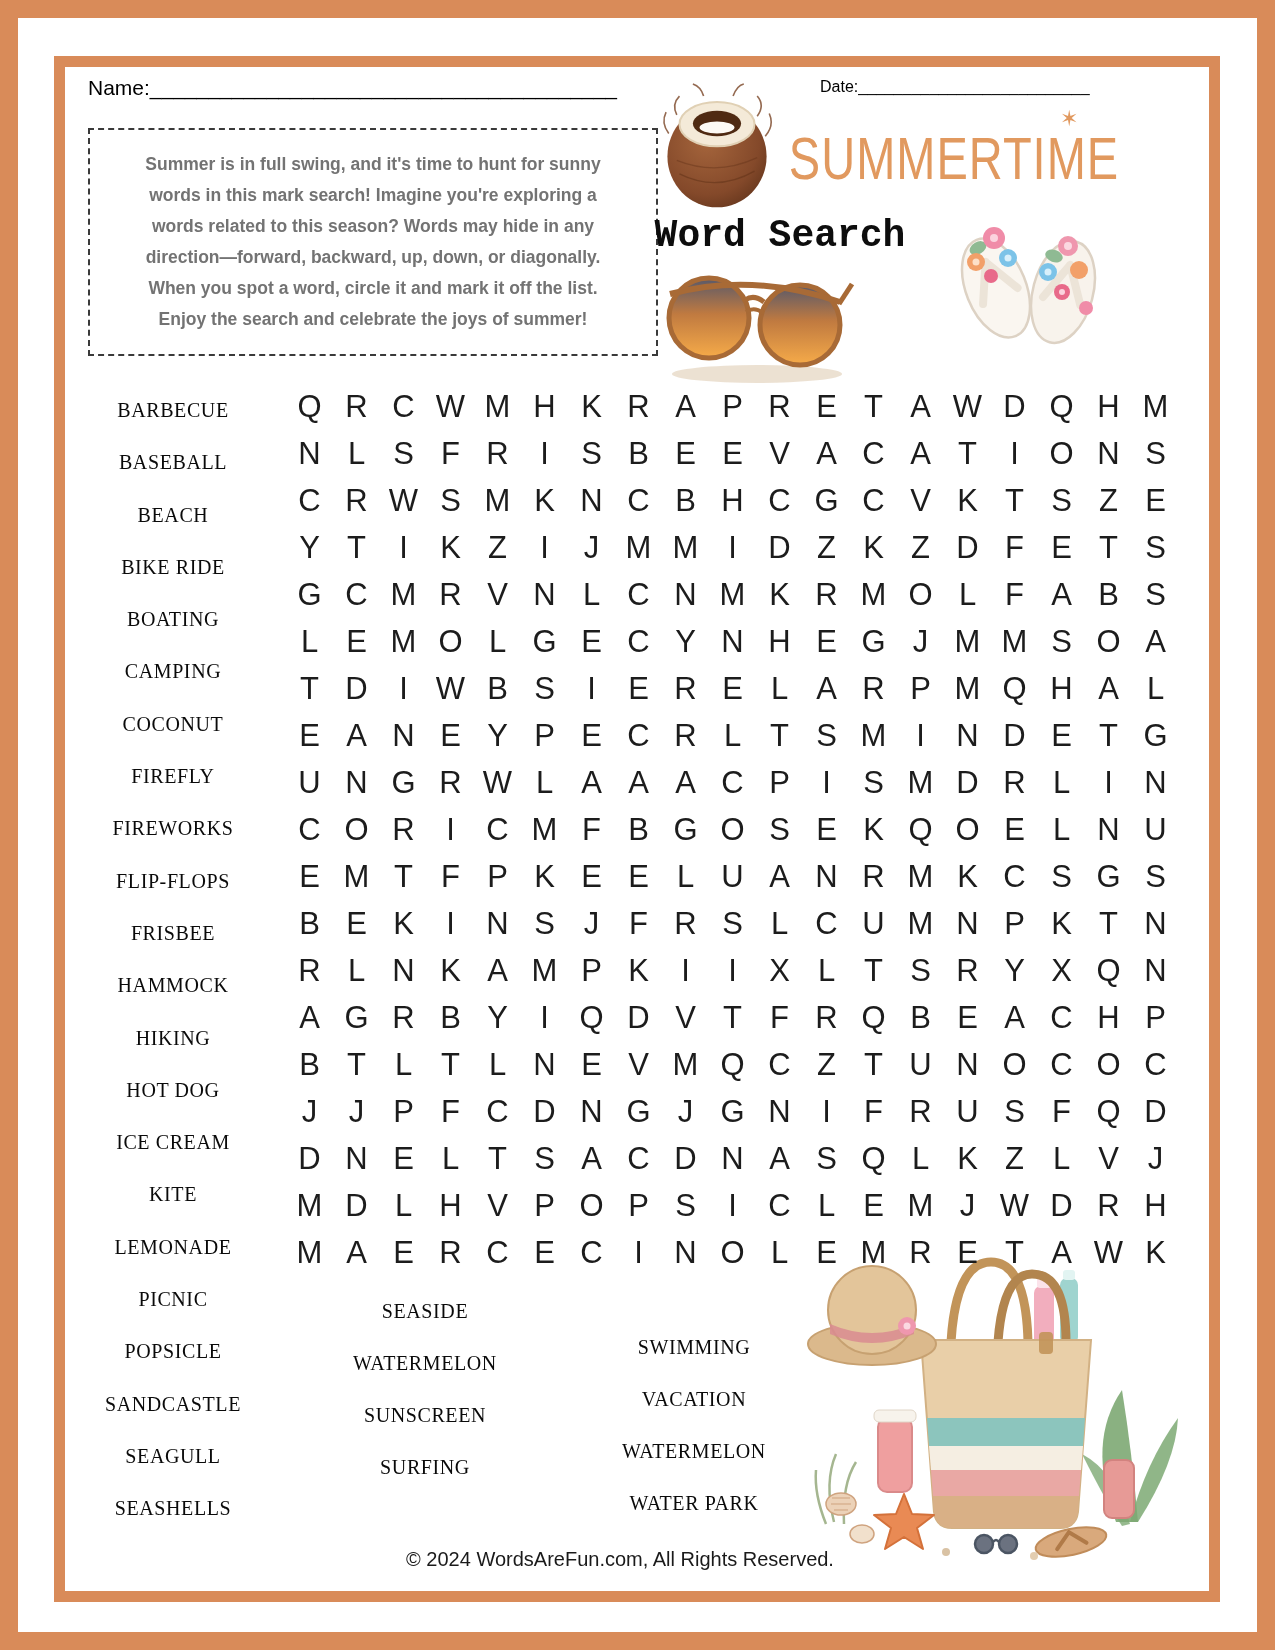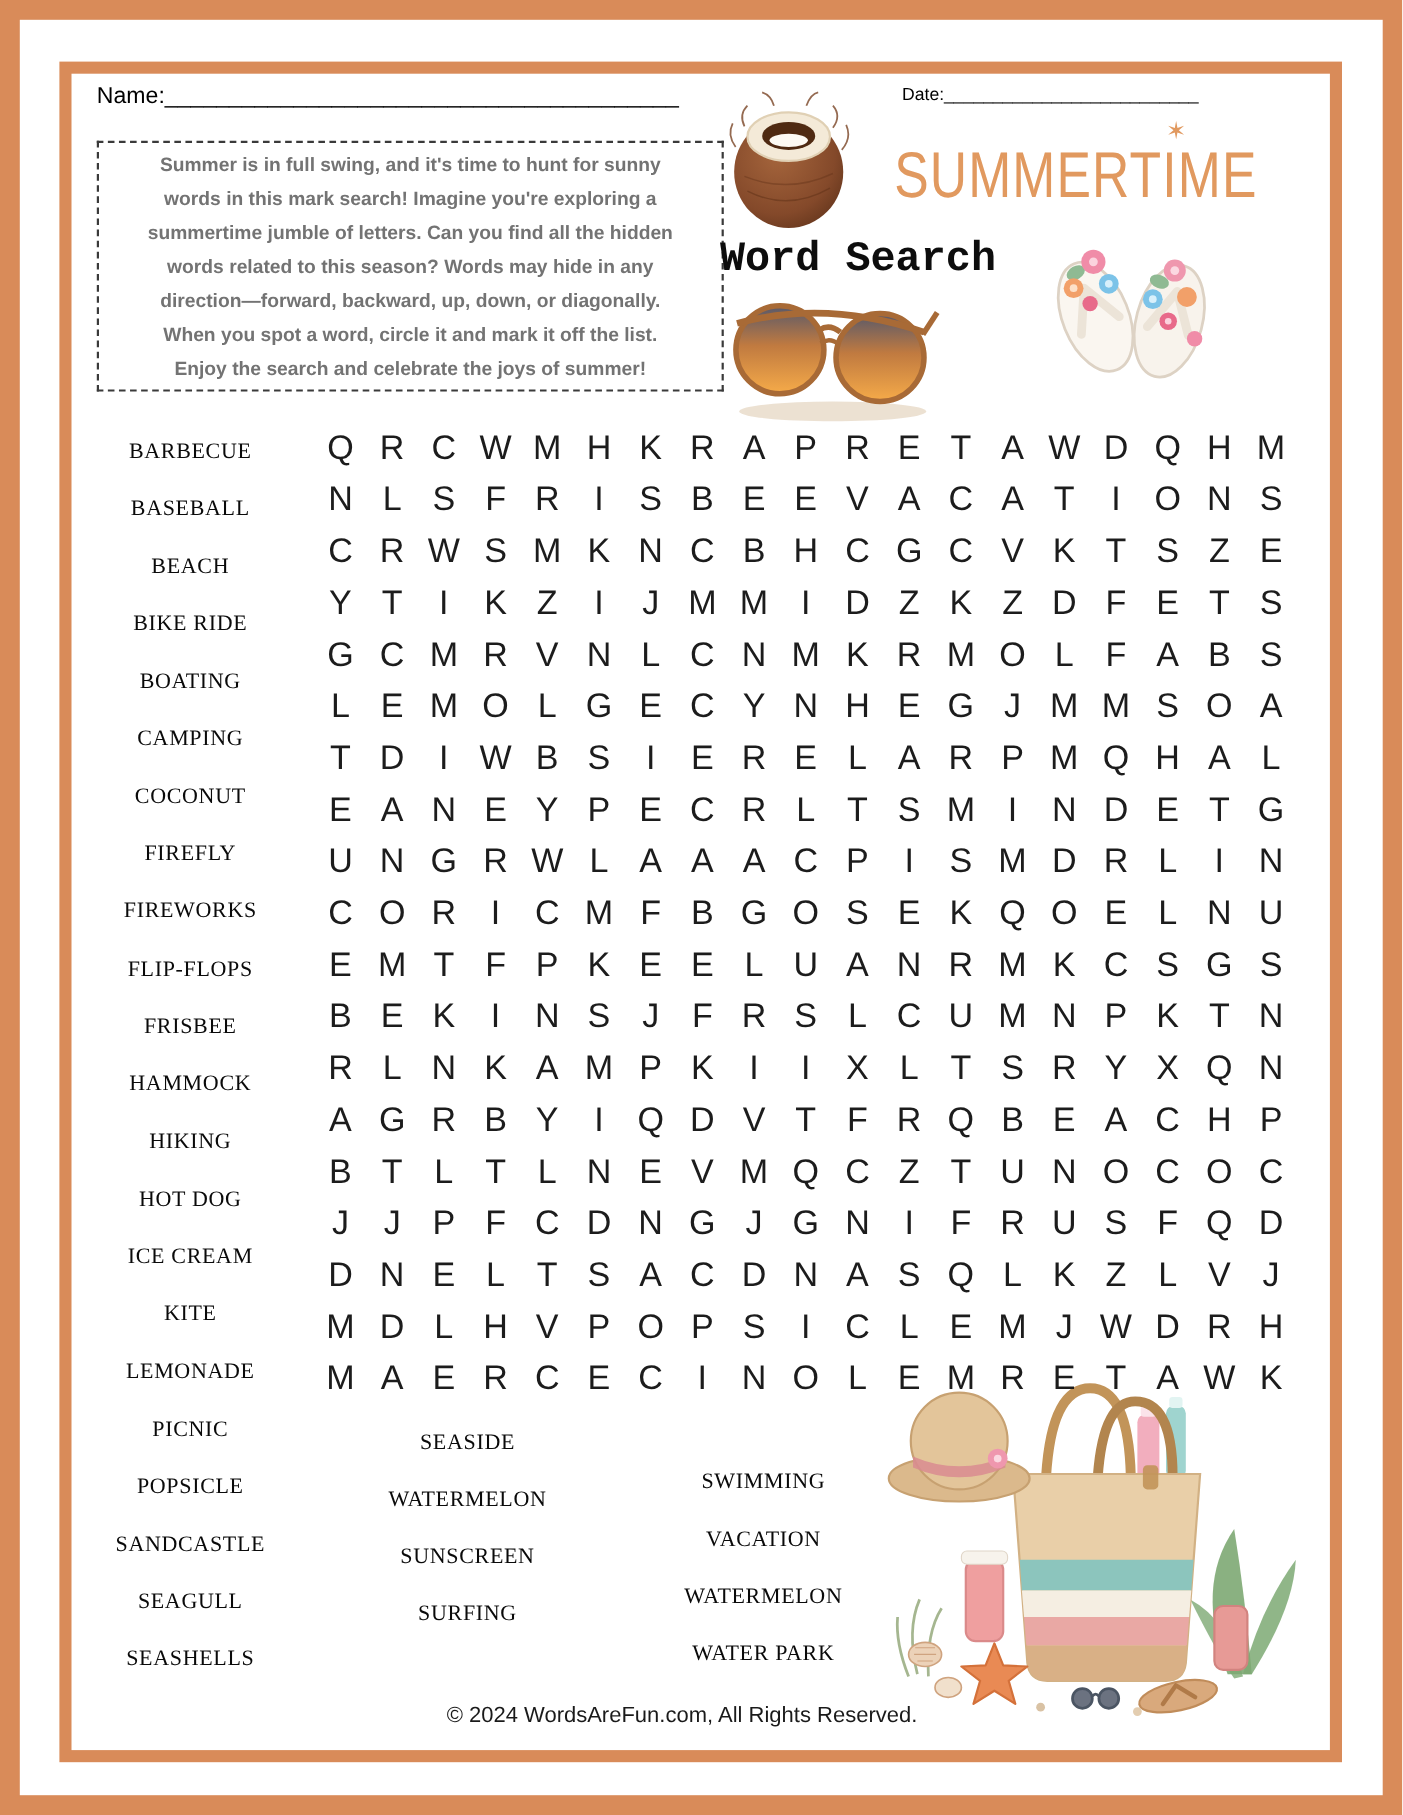"SUMMERTIME" .title { left: 808px -> 784px }
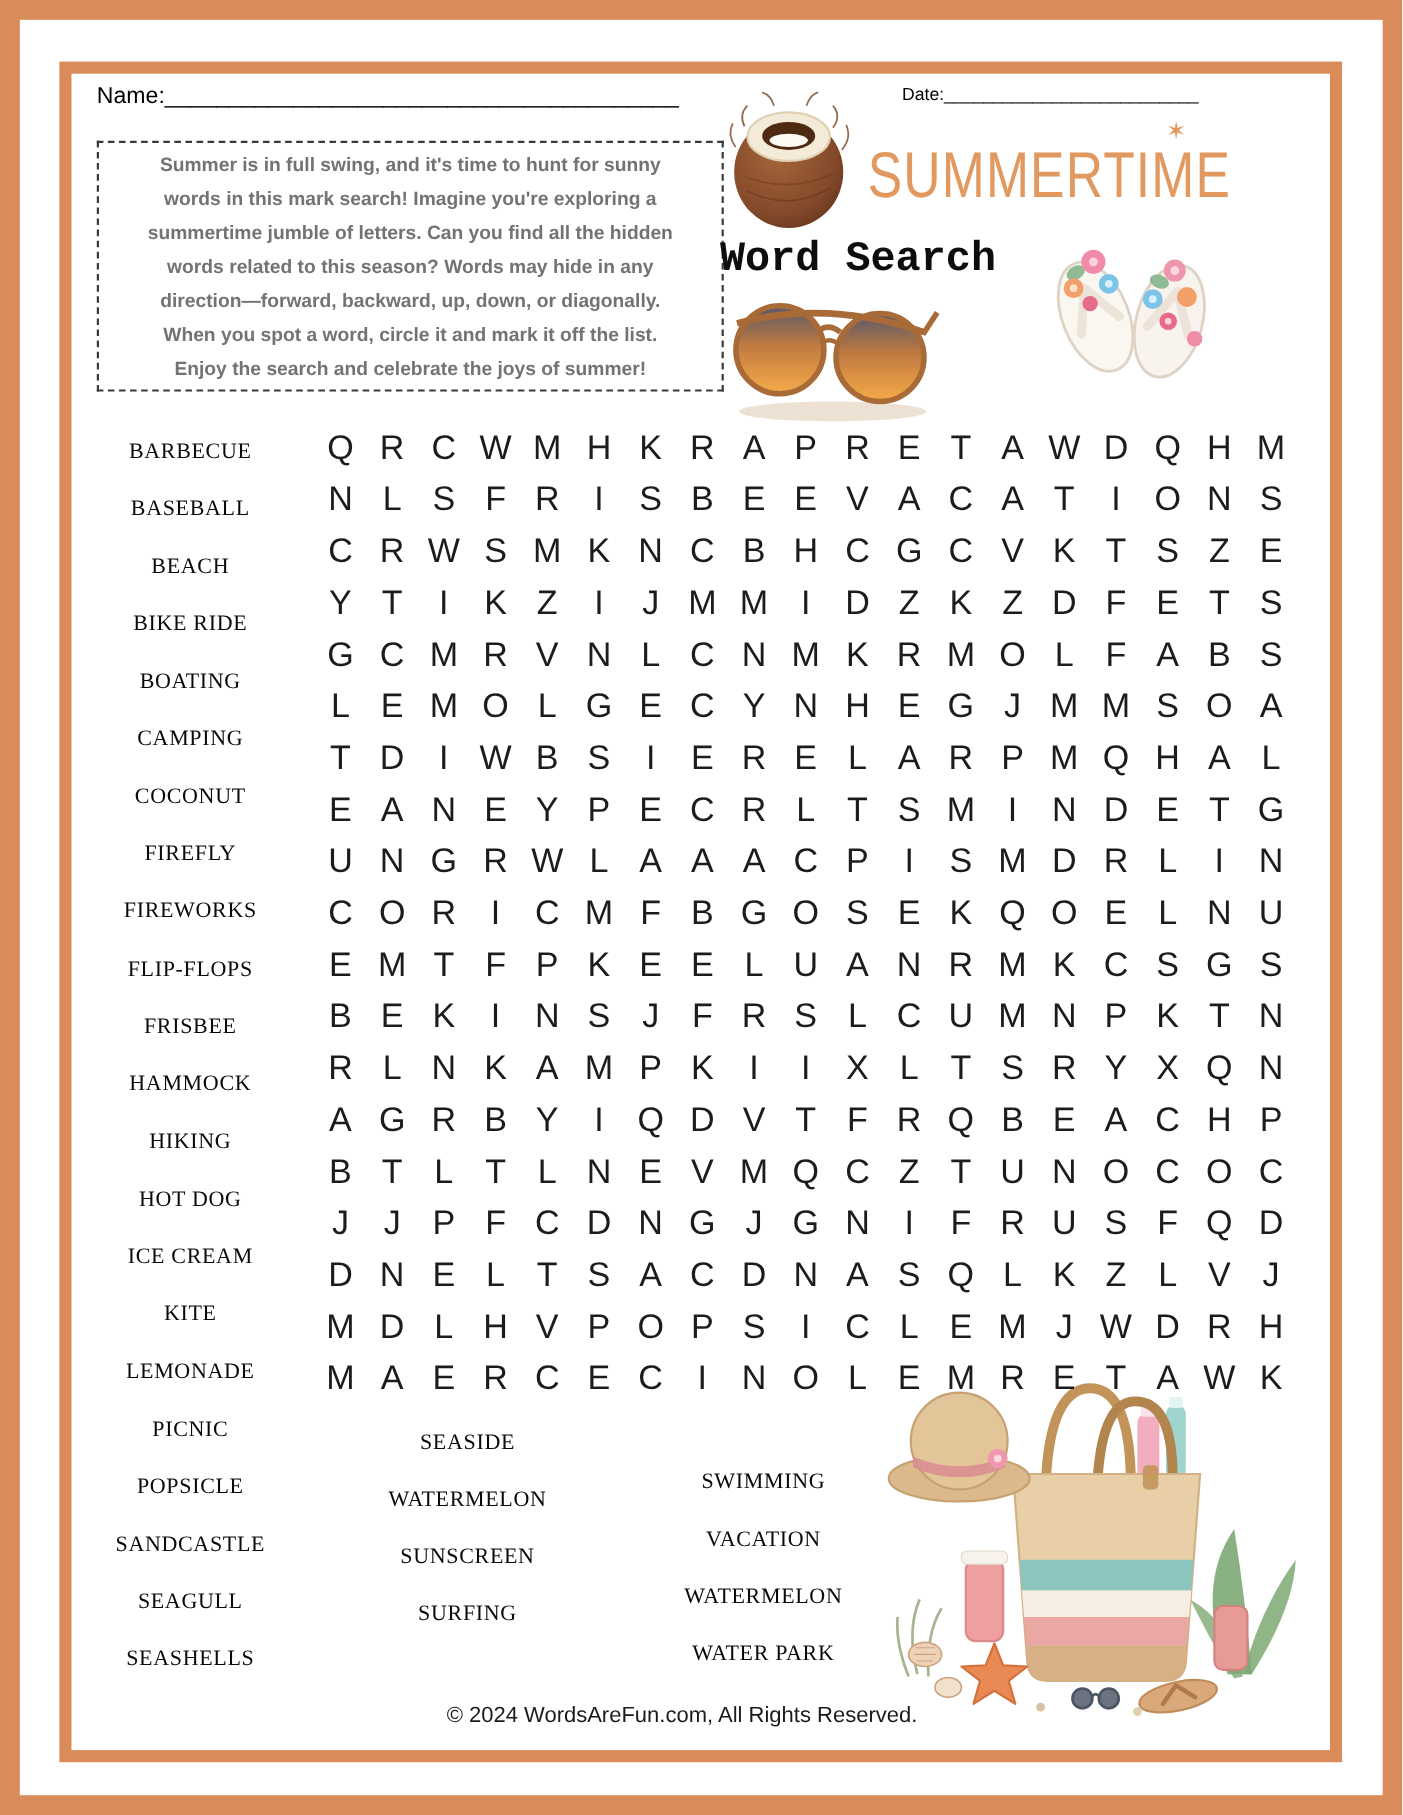"summertime jumble of letters. Can" div.instr-line { html: <div>summertime jumble of letters. Can you find all the hidden</div> -> none }
